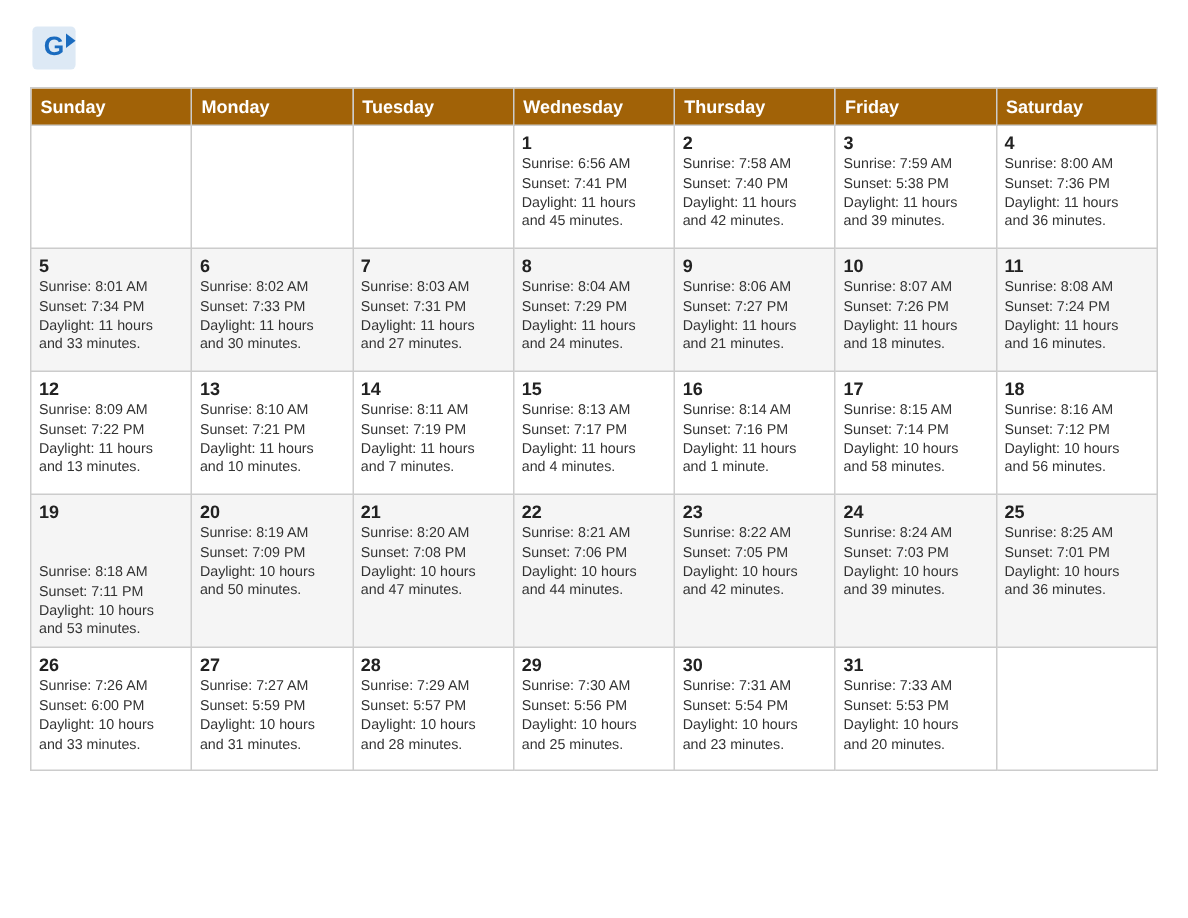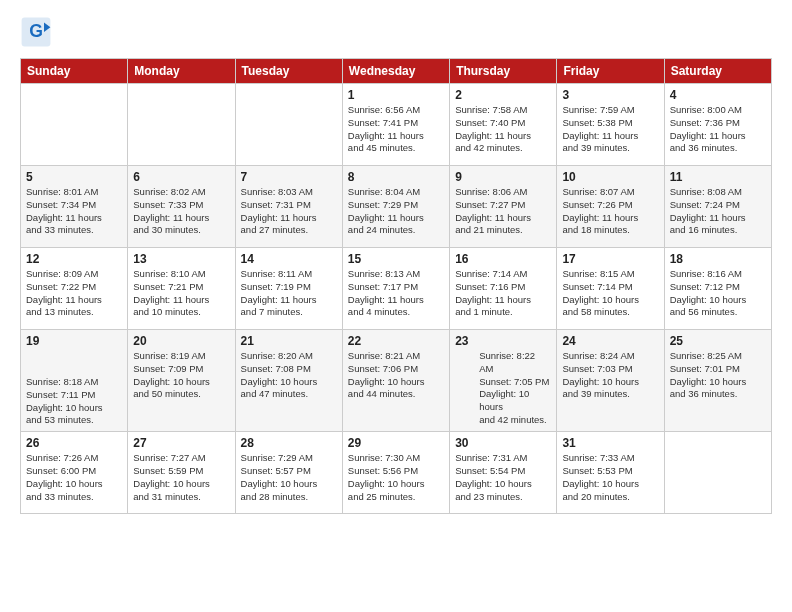"Sunday" .calendar thead th { background-color: #b91c1c -> #a16207 }
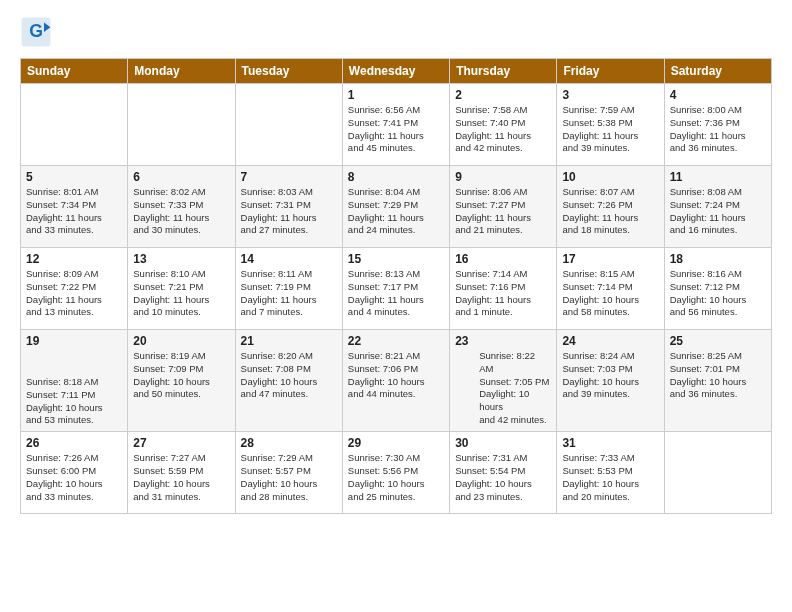"Sunrise: 7:14 AM" div.day-info { text: 7:14 -> 8:14 }
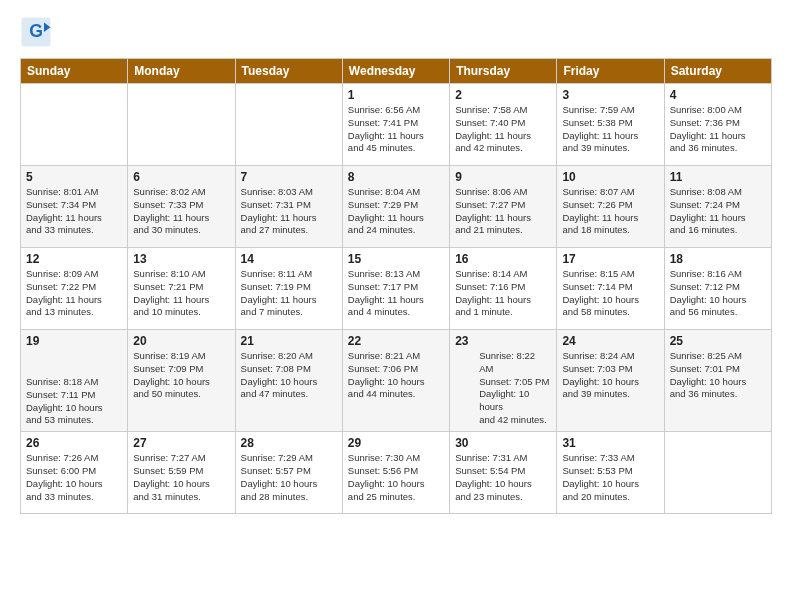"Sunrise: 8:22 AM" div.day-info { margin-left: 24px -> none }
